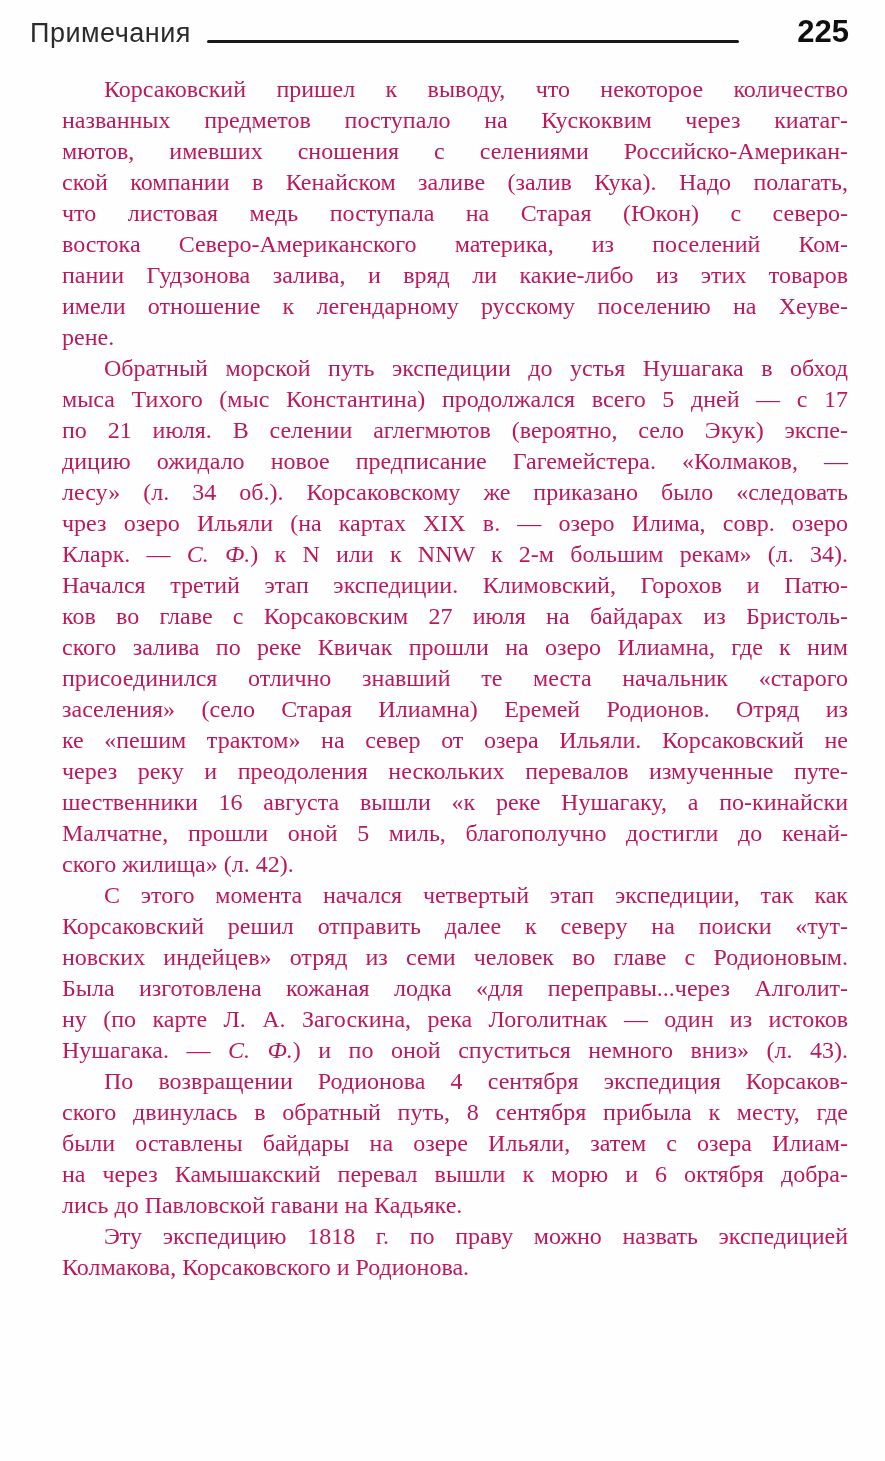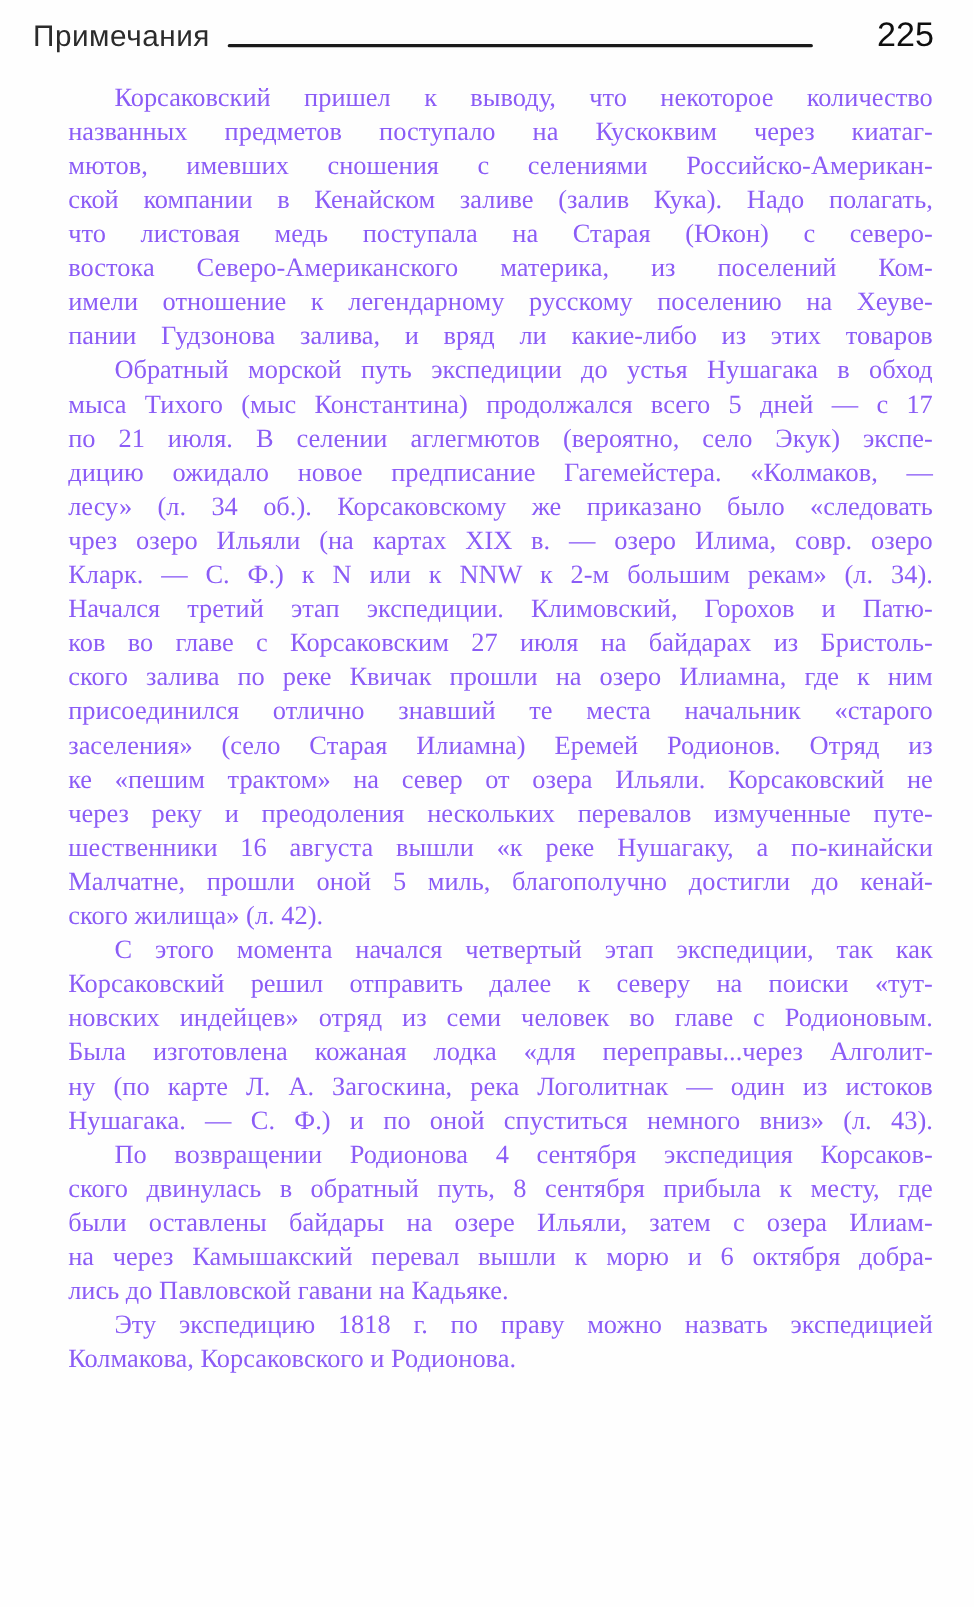"225" .head-num { font-weight: 400 -> 700 }
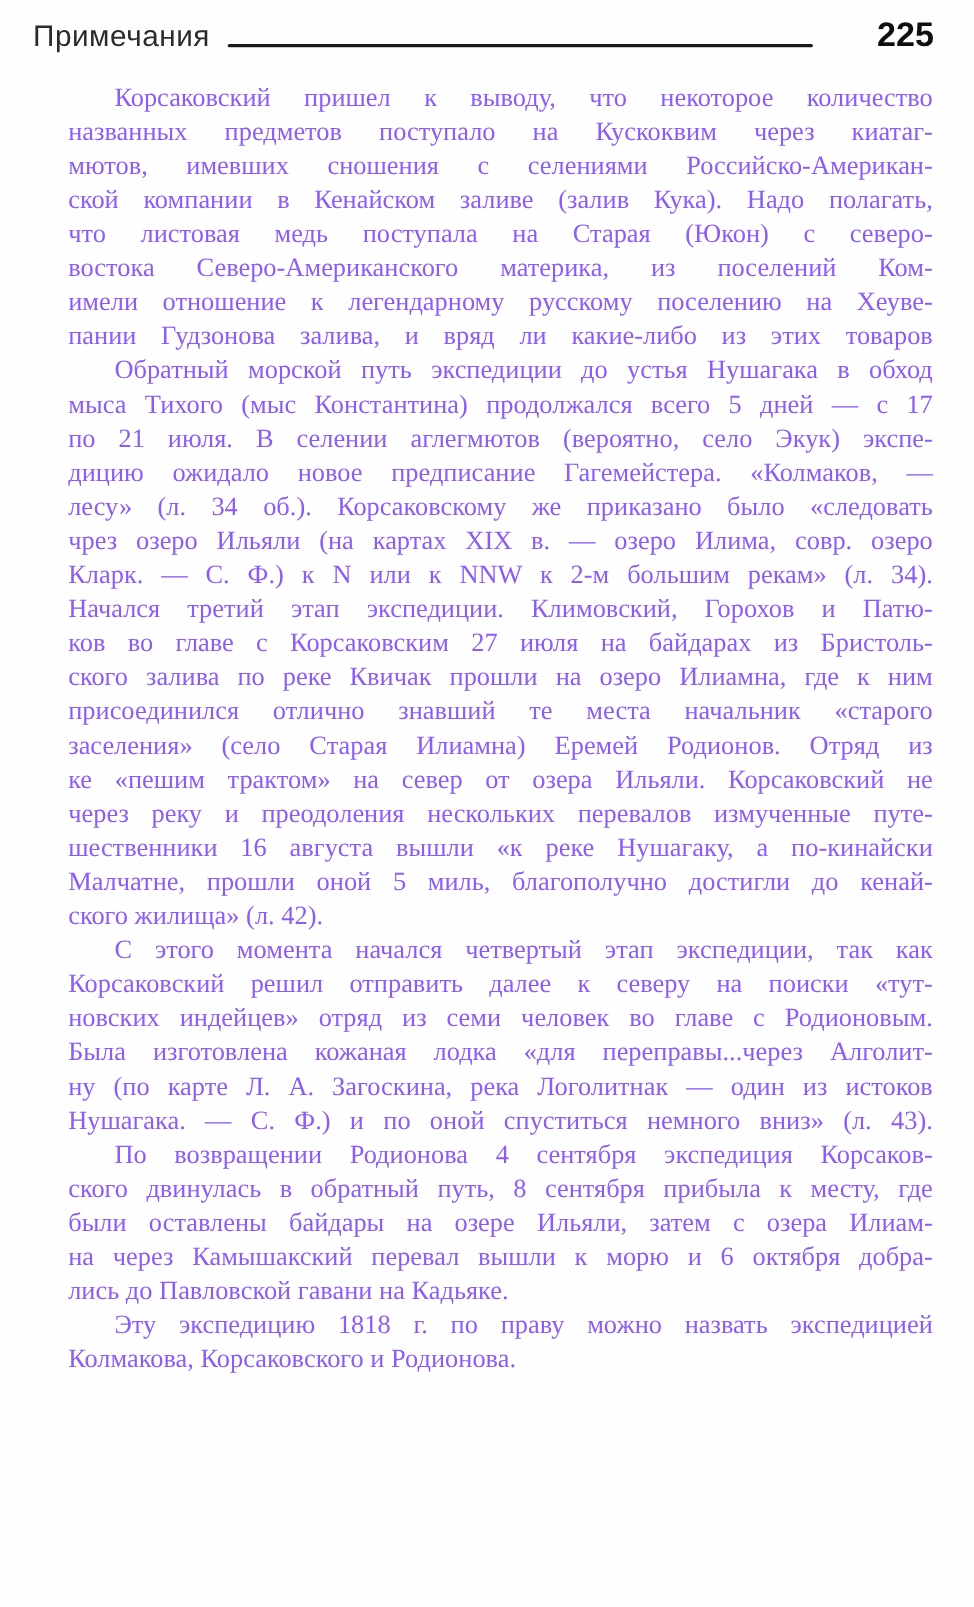"Корсаковский пришел к выводу, что" .body-text { color: #8b5cf6 -> #be185d }
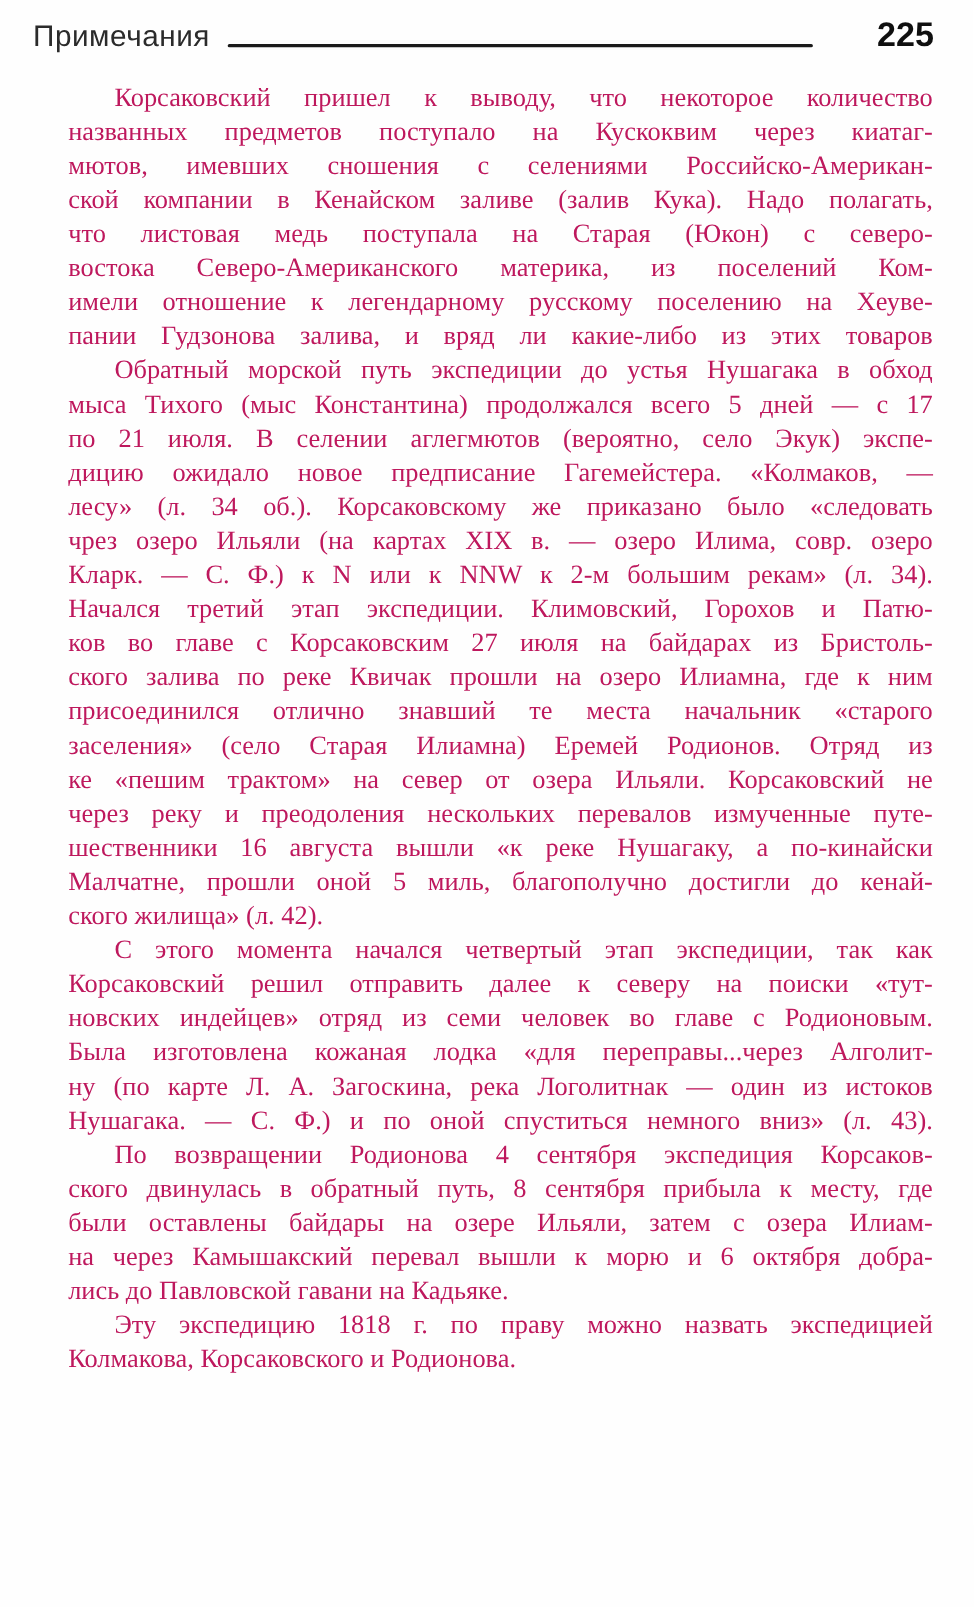"имели отношение к легендарному русскому" div.line { order: before "пании Гудзонова залива, и вряд" -> after "пании Гудзонова залива, и вряд" }
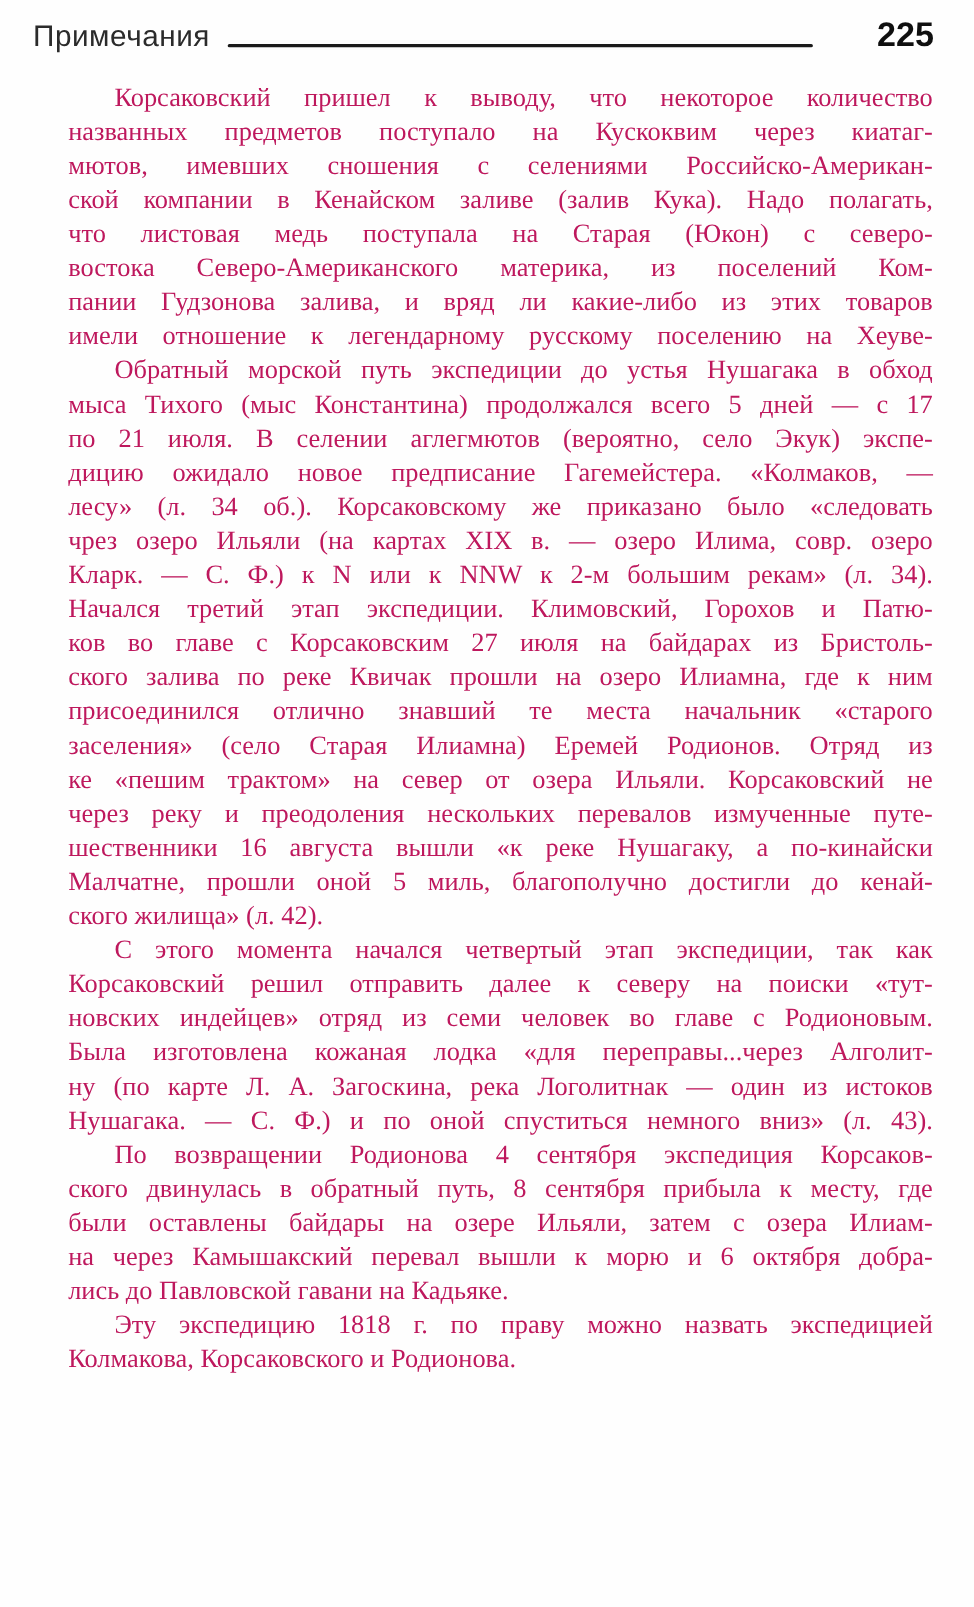"рене." div.line { html: none -> <div>рене.</div> }
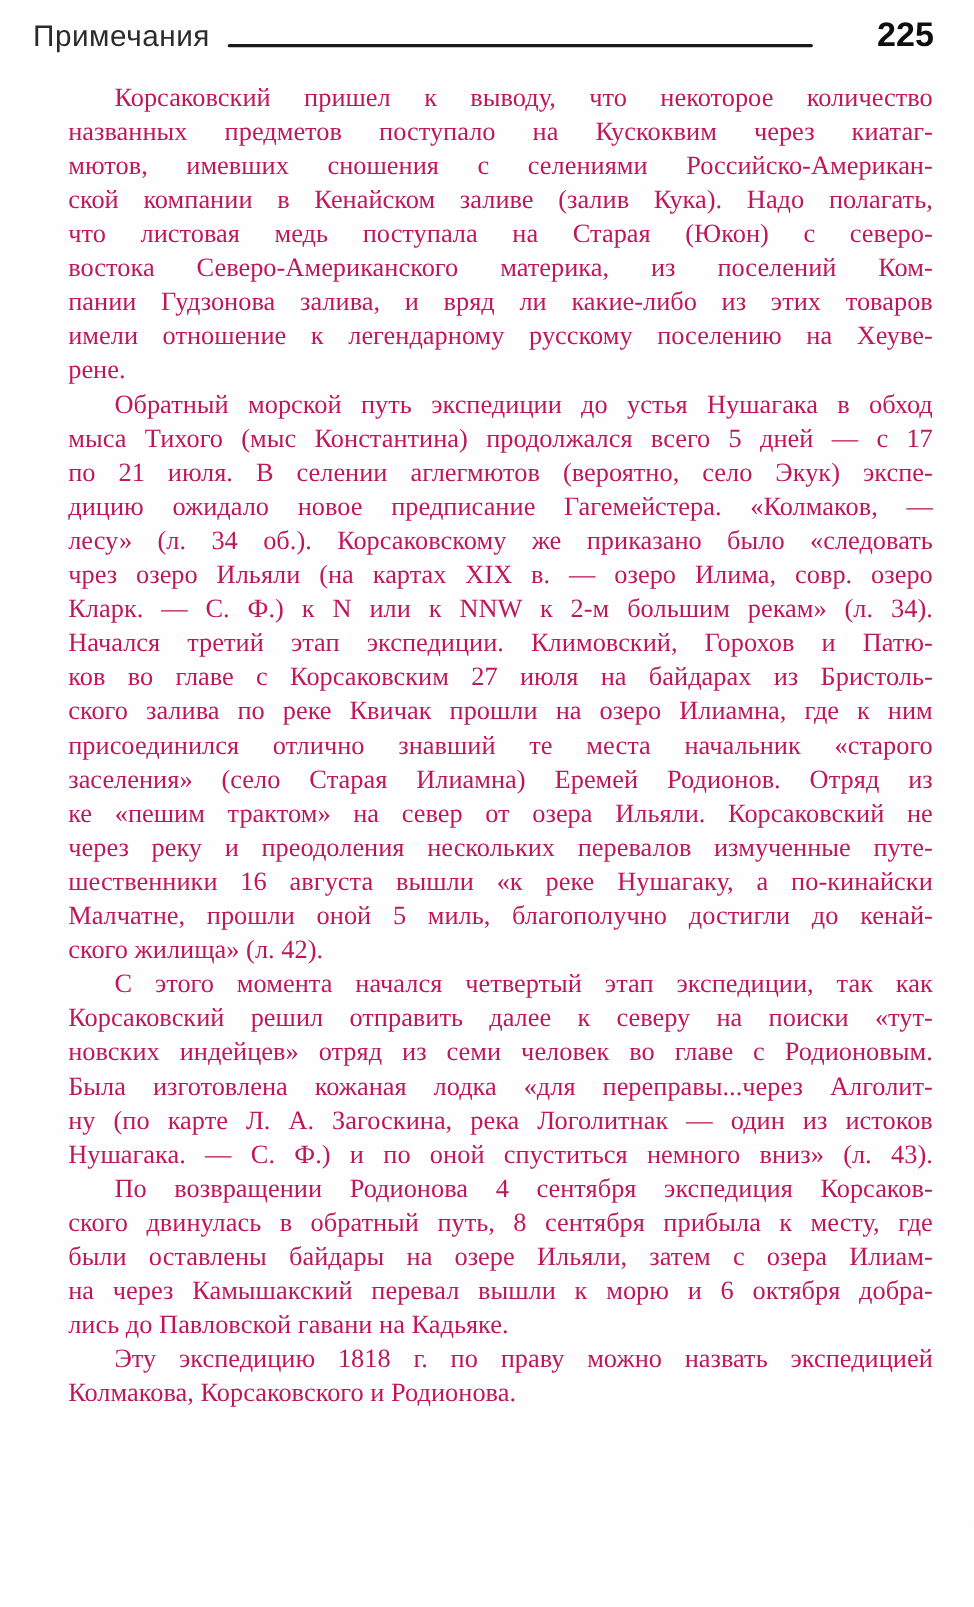"С. Ф." .it { font-style: none -> italic }
